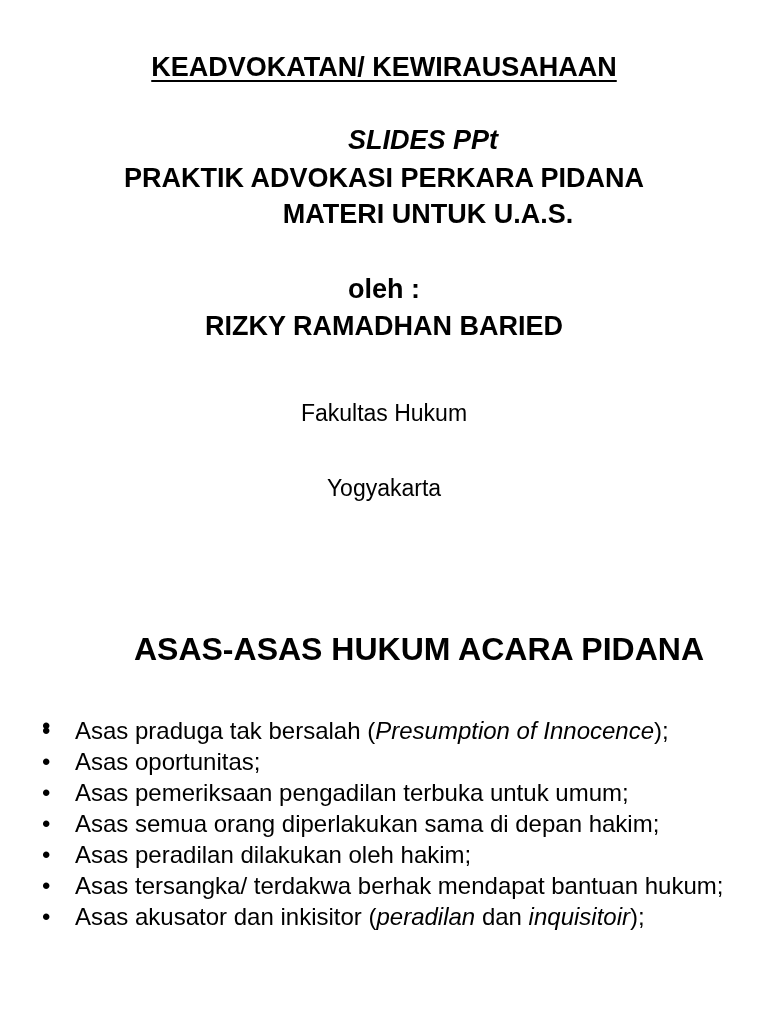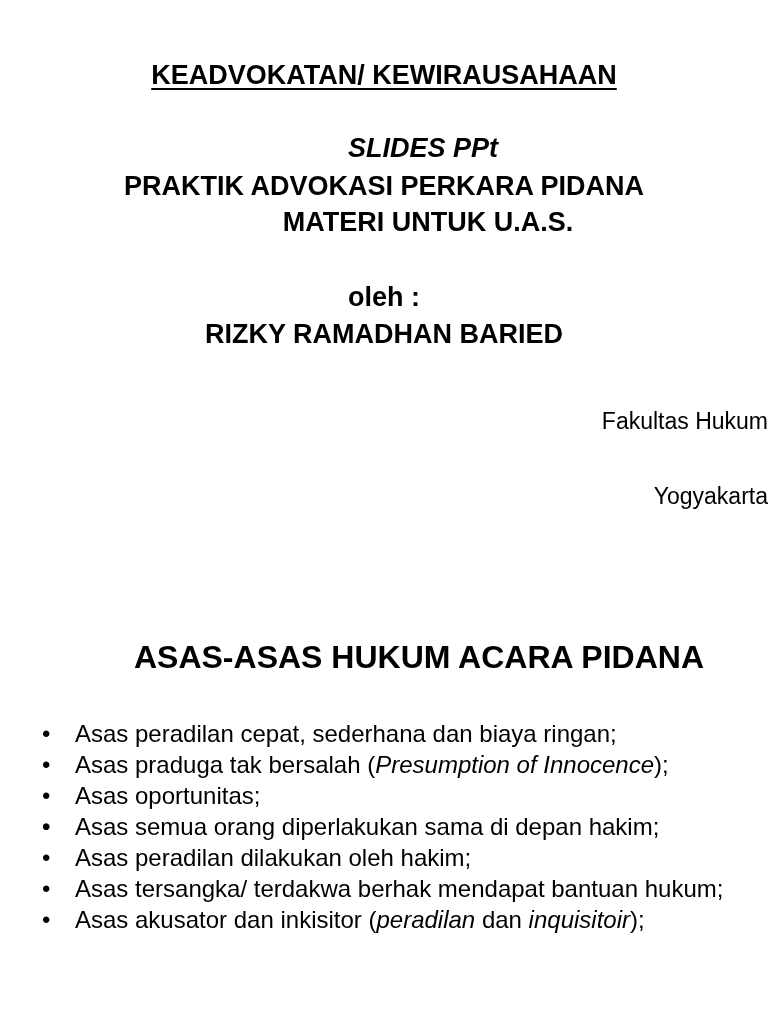"KEADVOKATAN/ KEWIRAUSAHAAN" .page { top: 12px -> 4px }
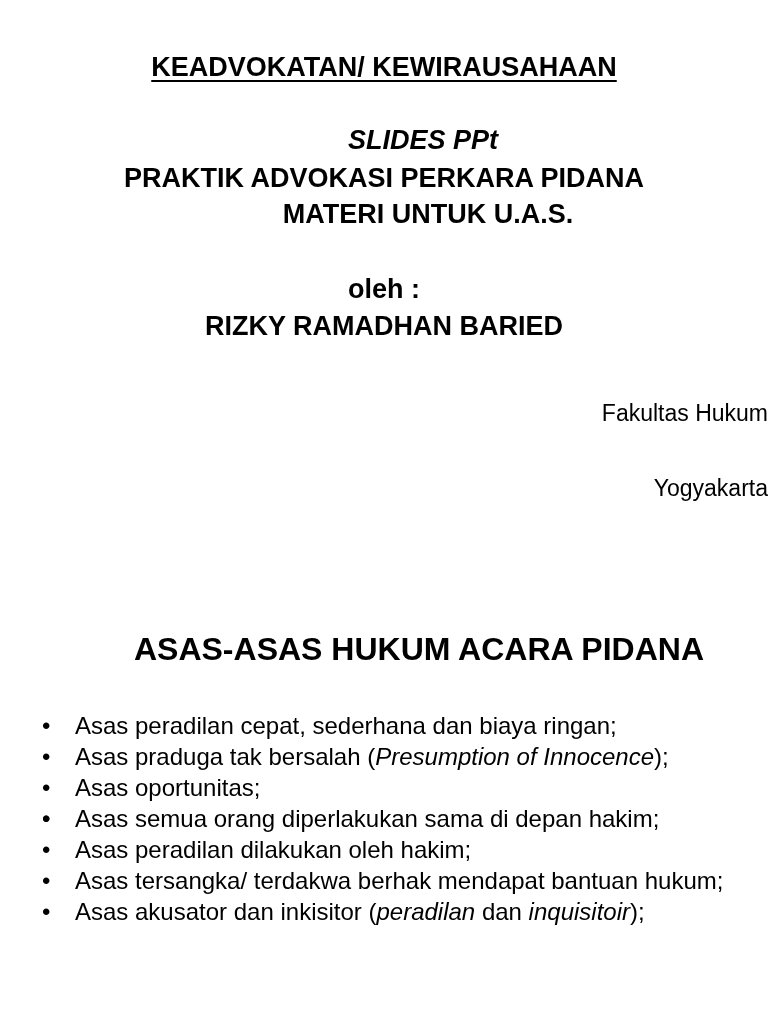"Fakultas Hukum" .inst { text-align: right -> none }
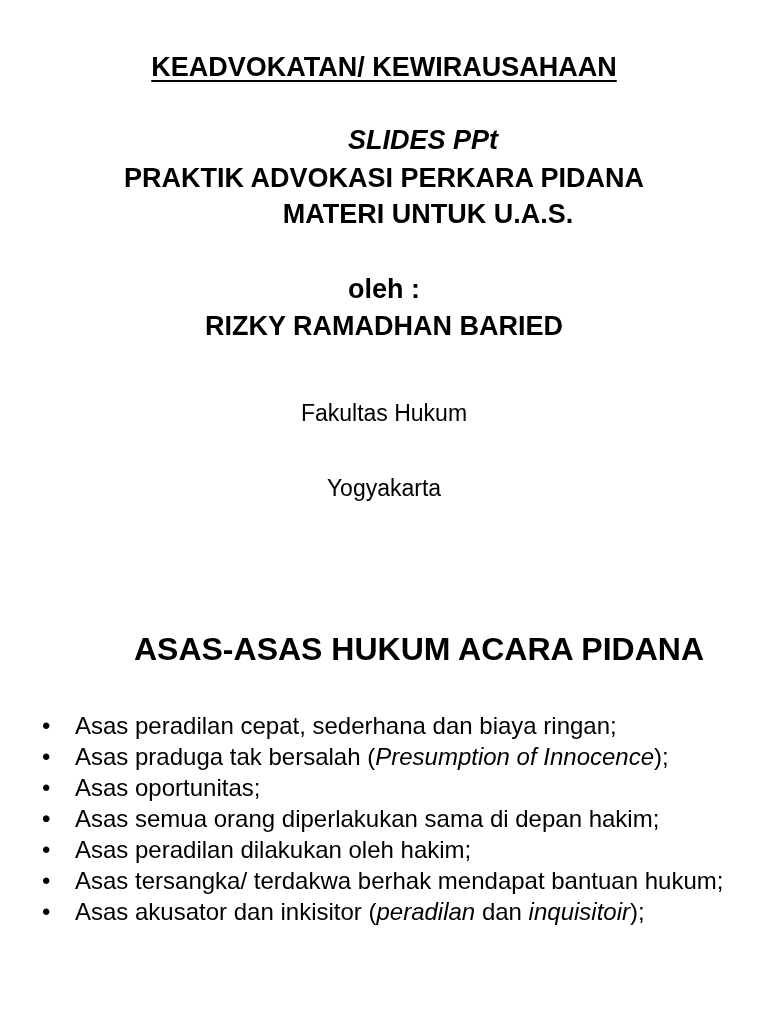"Asas peradilan cepat, sederhana dan" span { html: <span>Asas peradilan cepat, sederhana dan biaya ringan;</span> -> none }
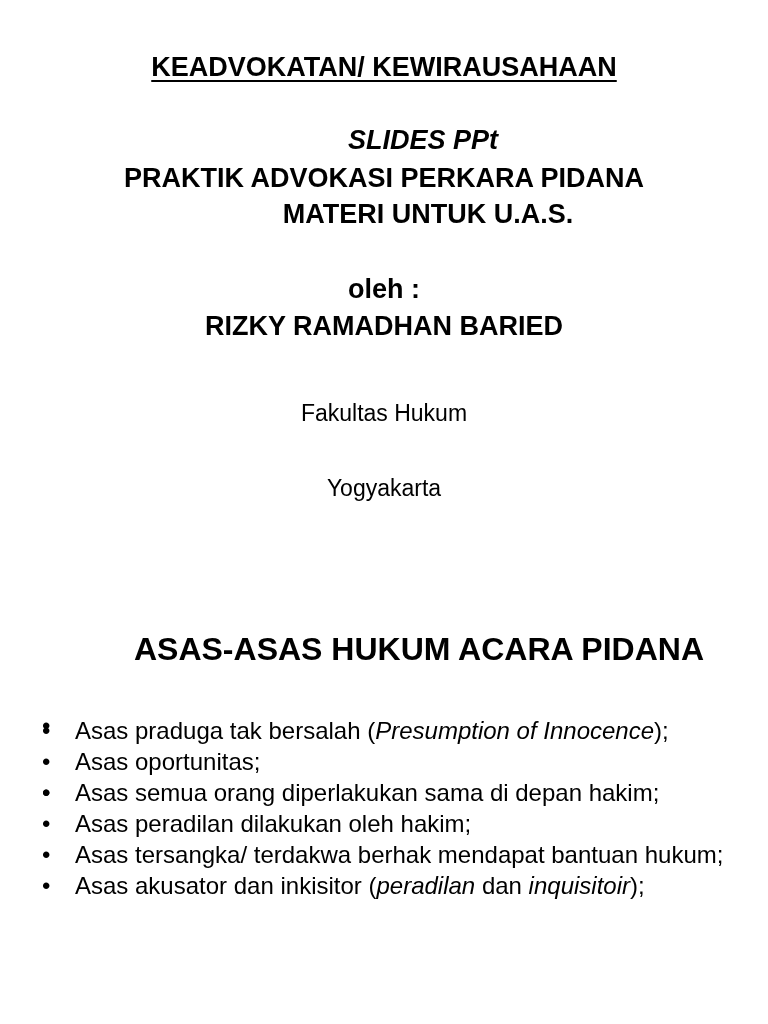"Asas pemeriksaan pengadilan terbuka" span { html: none -> <span>Asas pemeriksaan pengadilan terbuka untuk umum;</span> }
